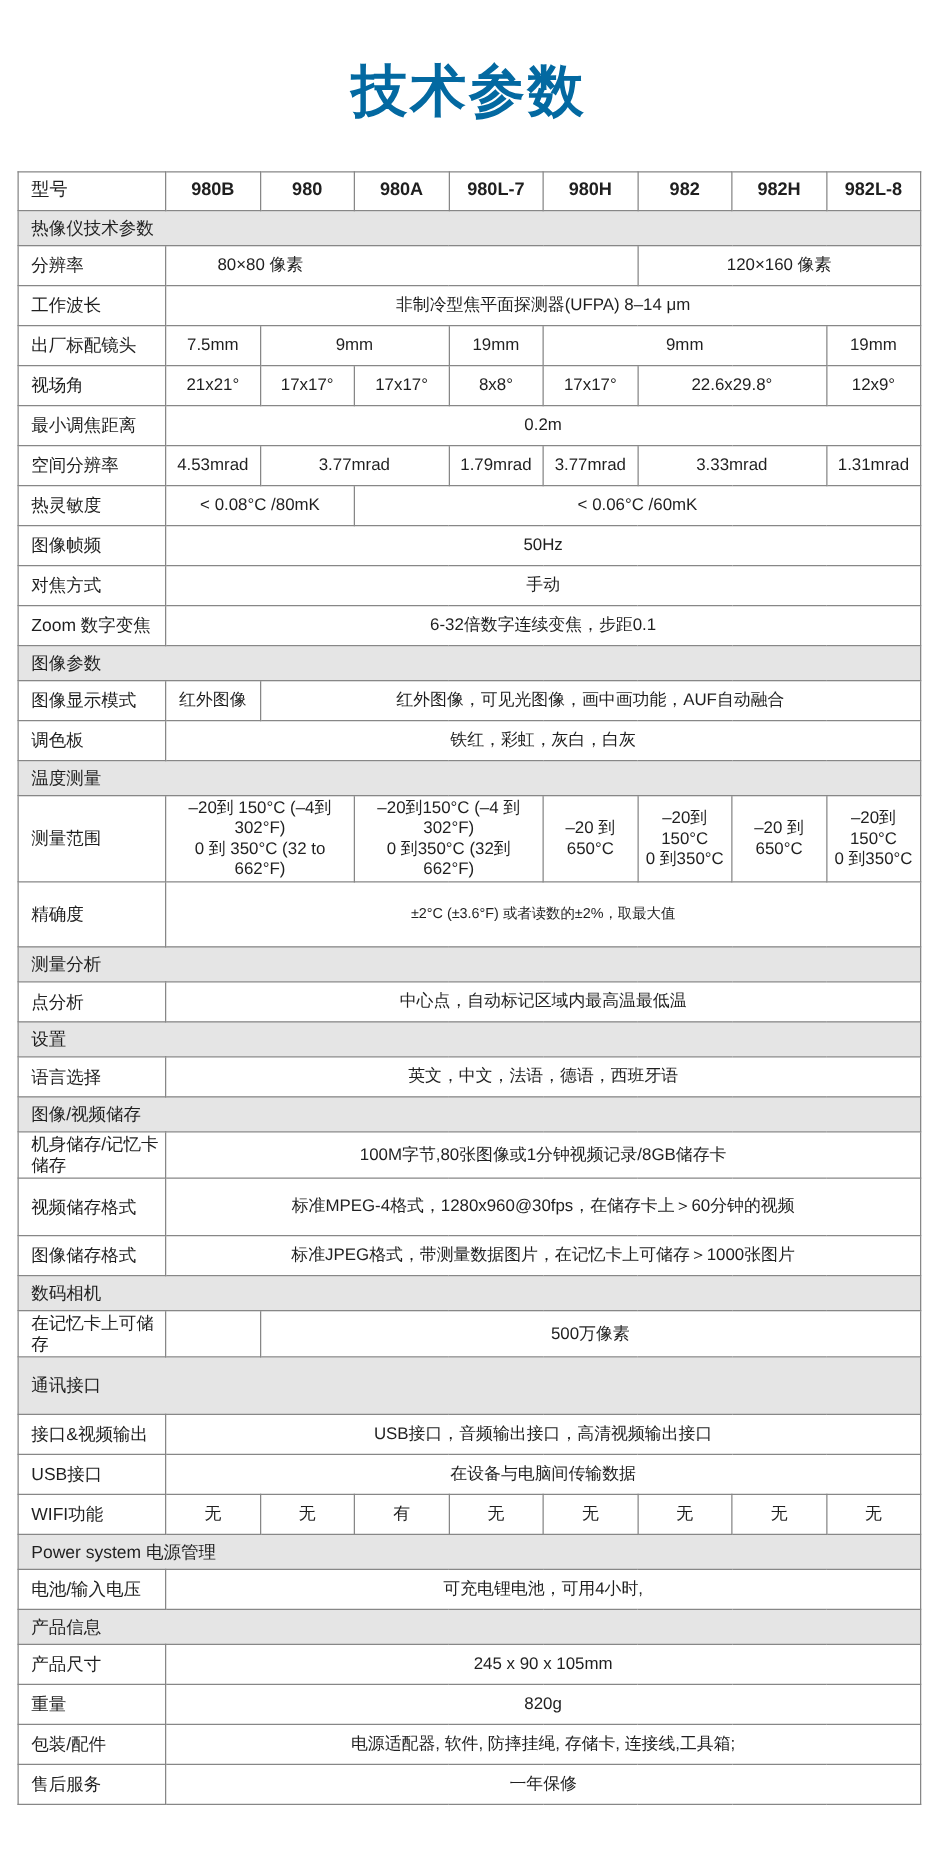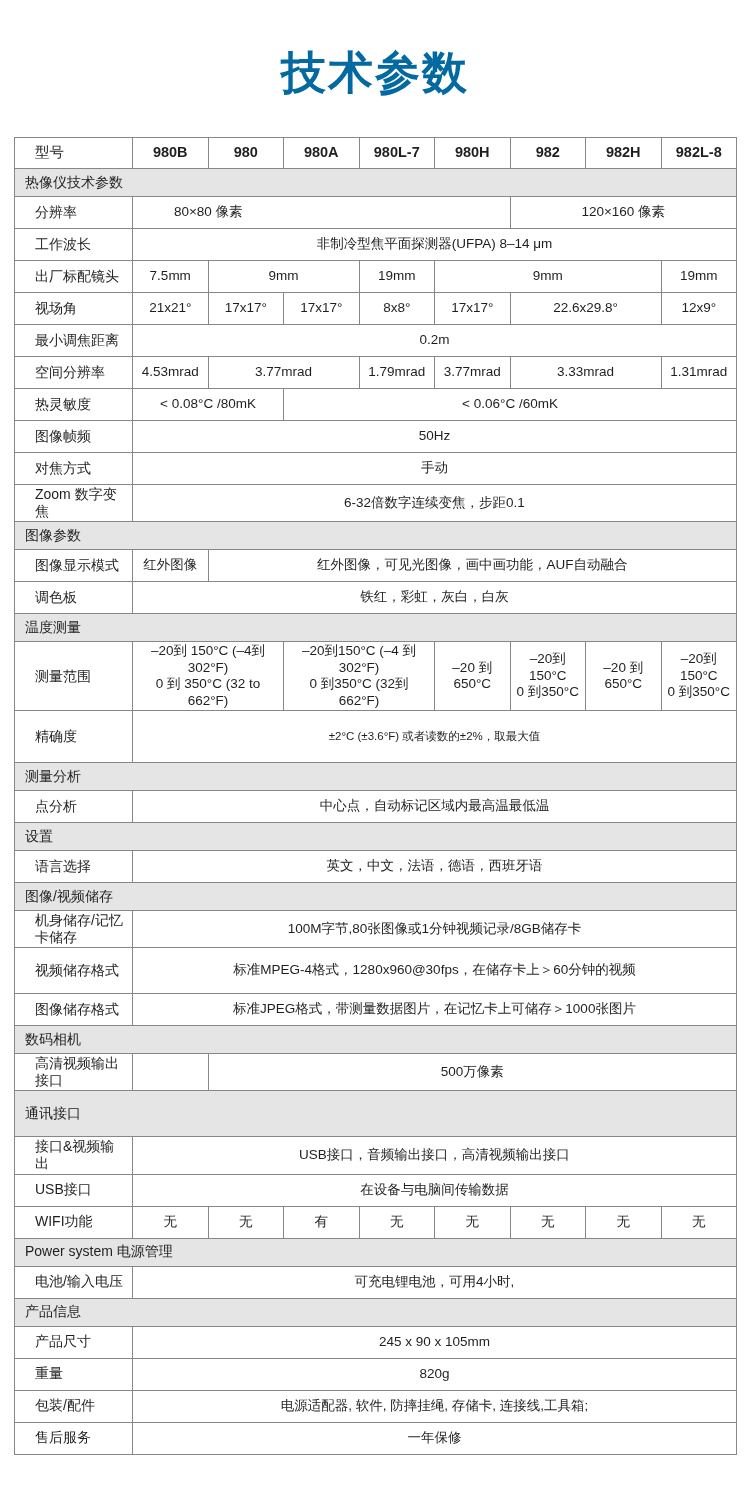"型号" td.label-cell { padding: 1px 4px 1px 20px -> 1px 4px 1px 10px }
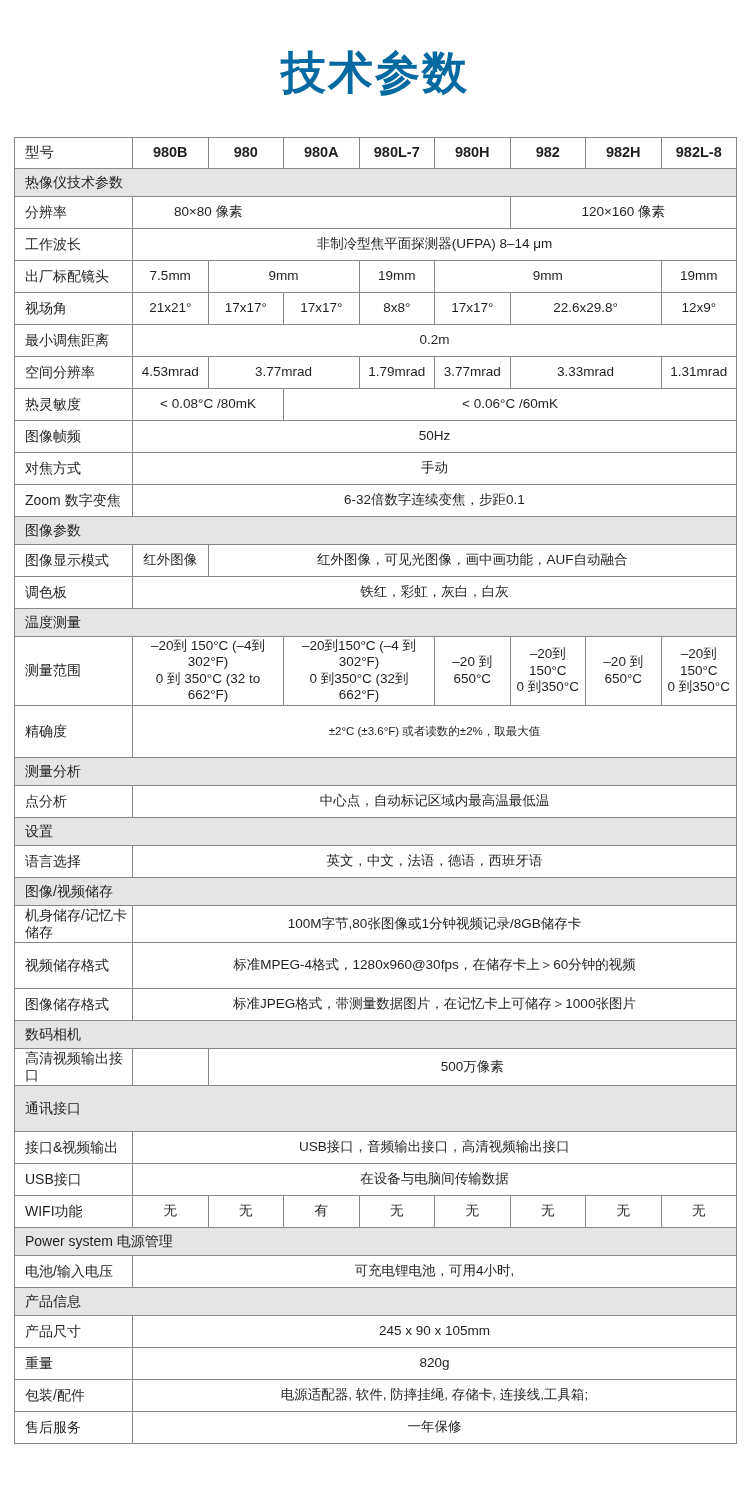"高清视频输出接口" td.label-cell { text: 高清视频输出接口 -> 在记忆卡上可储存 }
